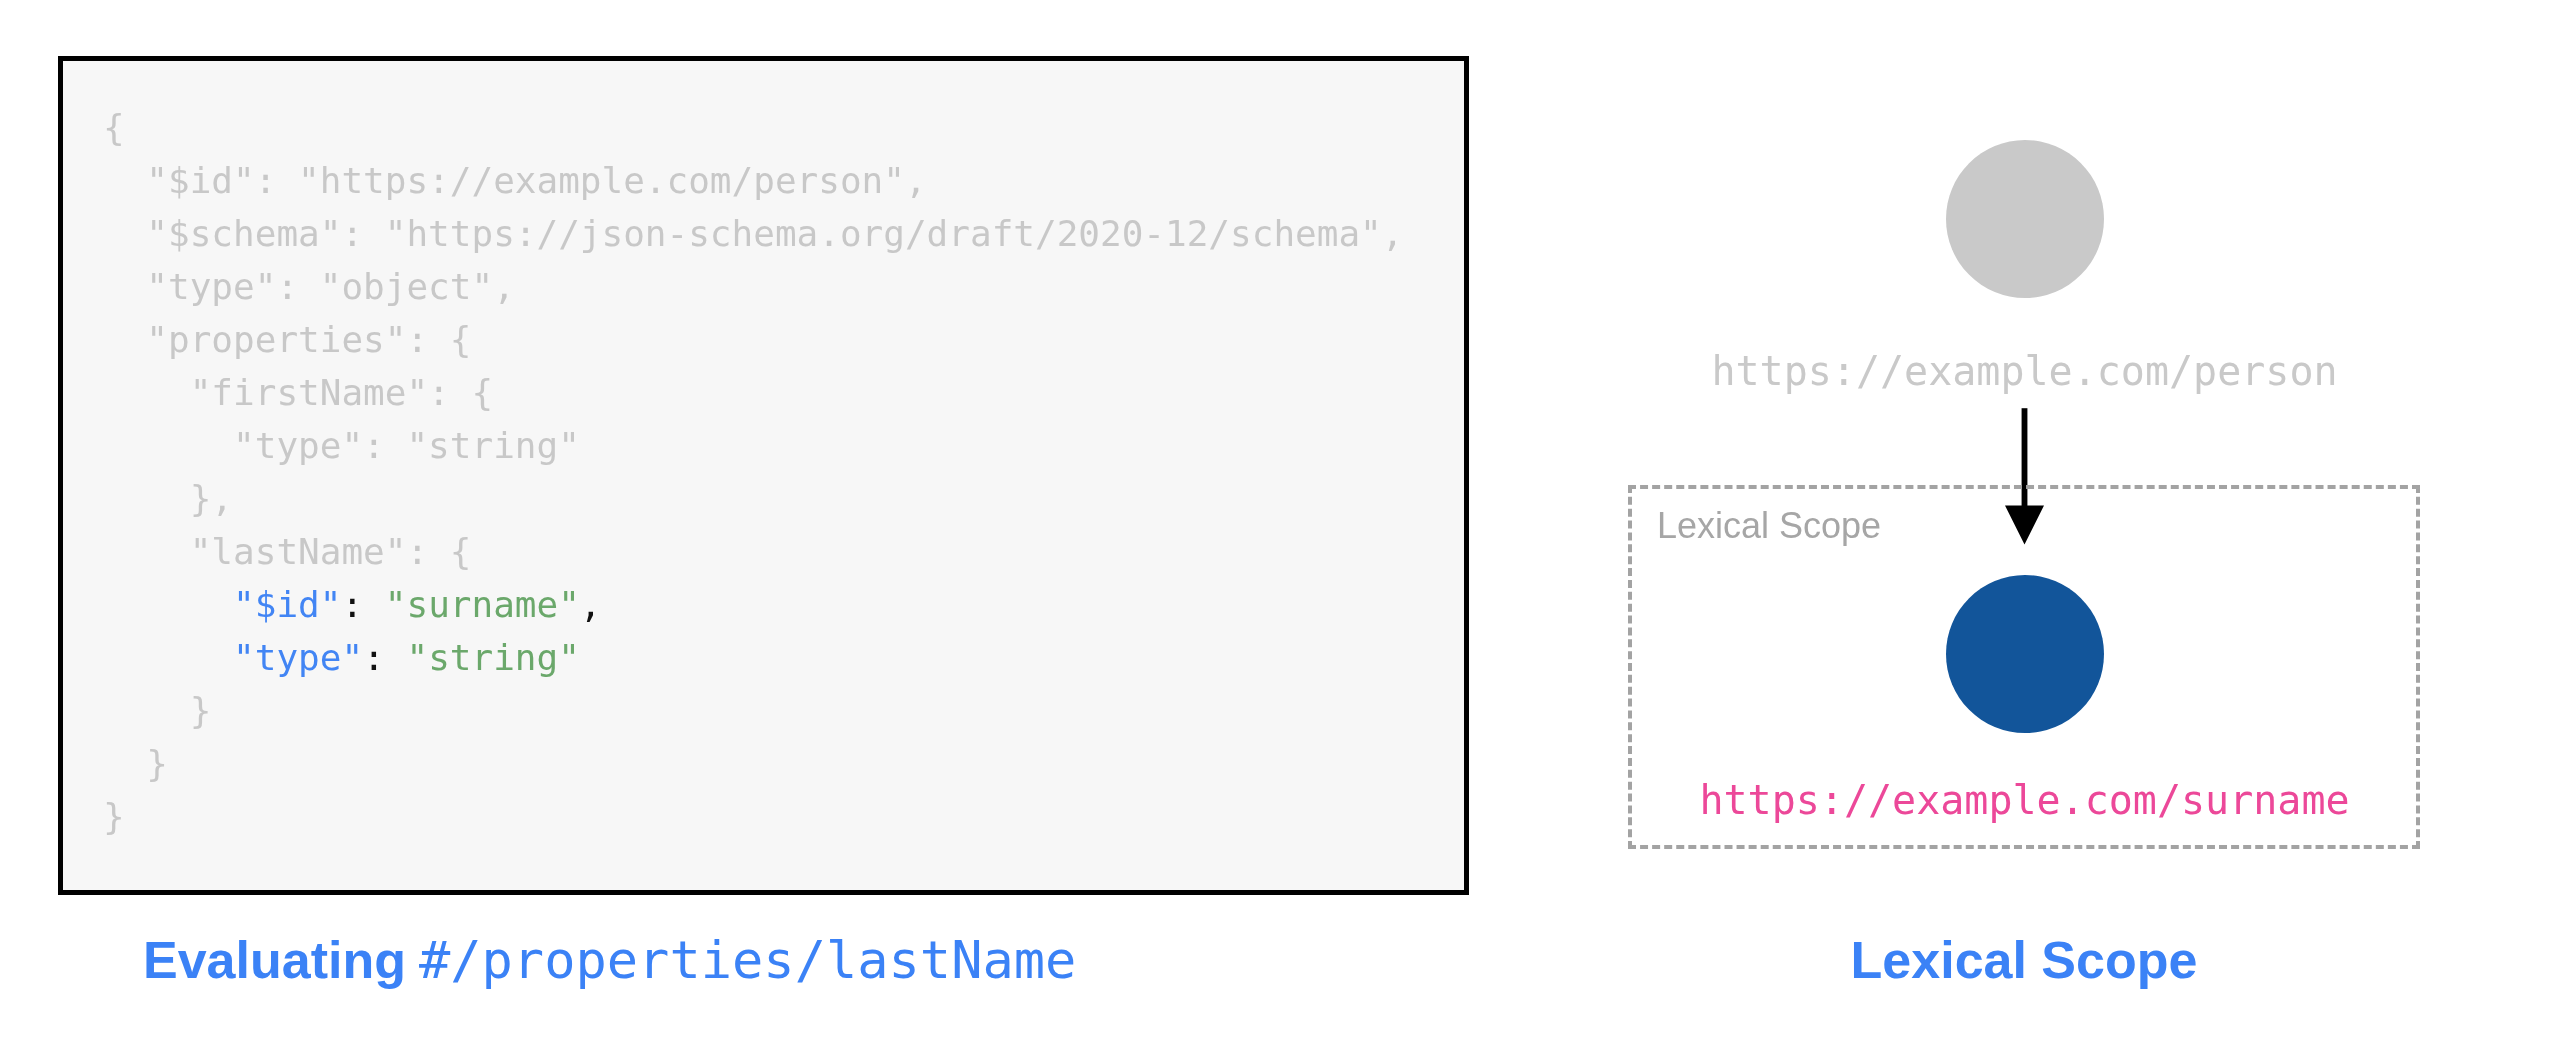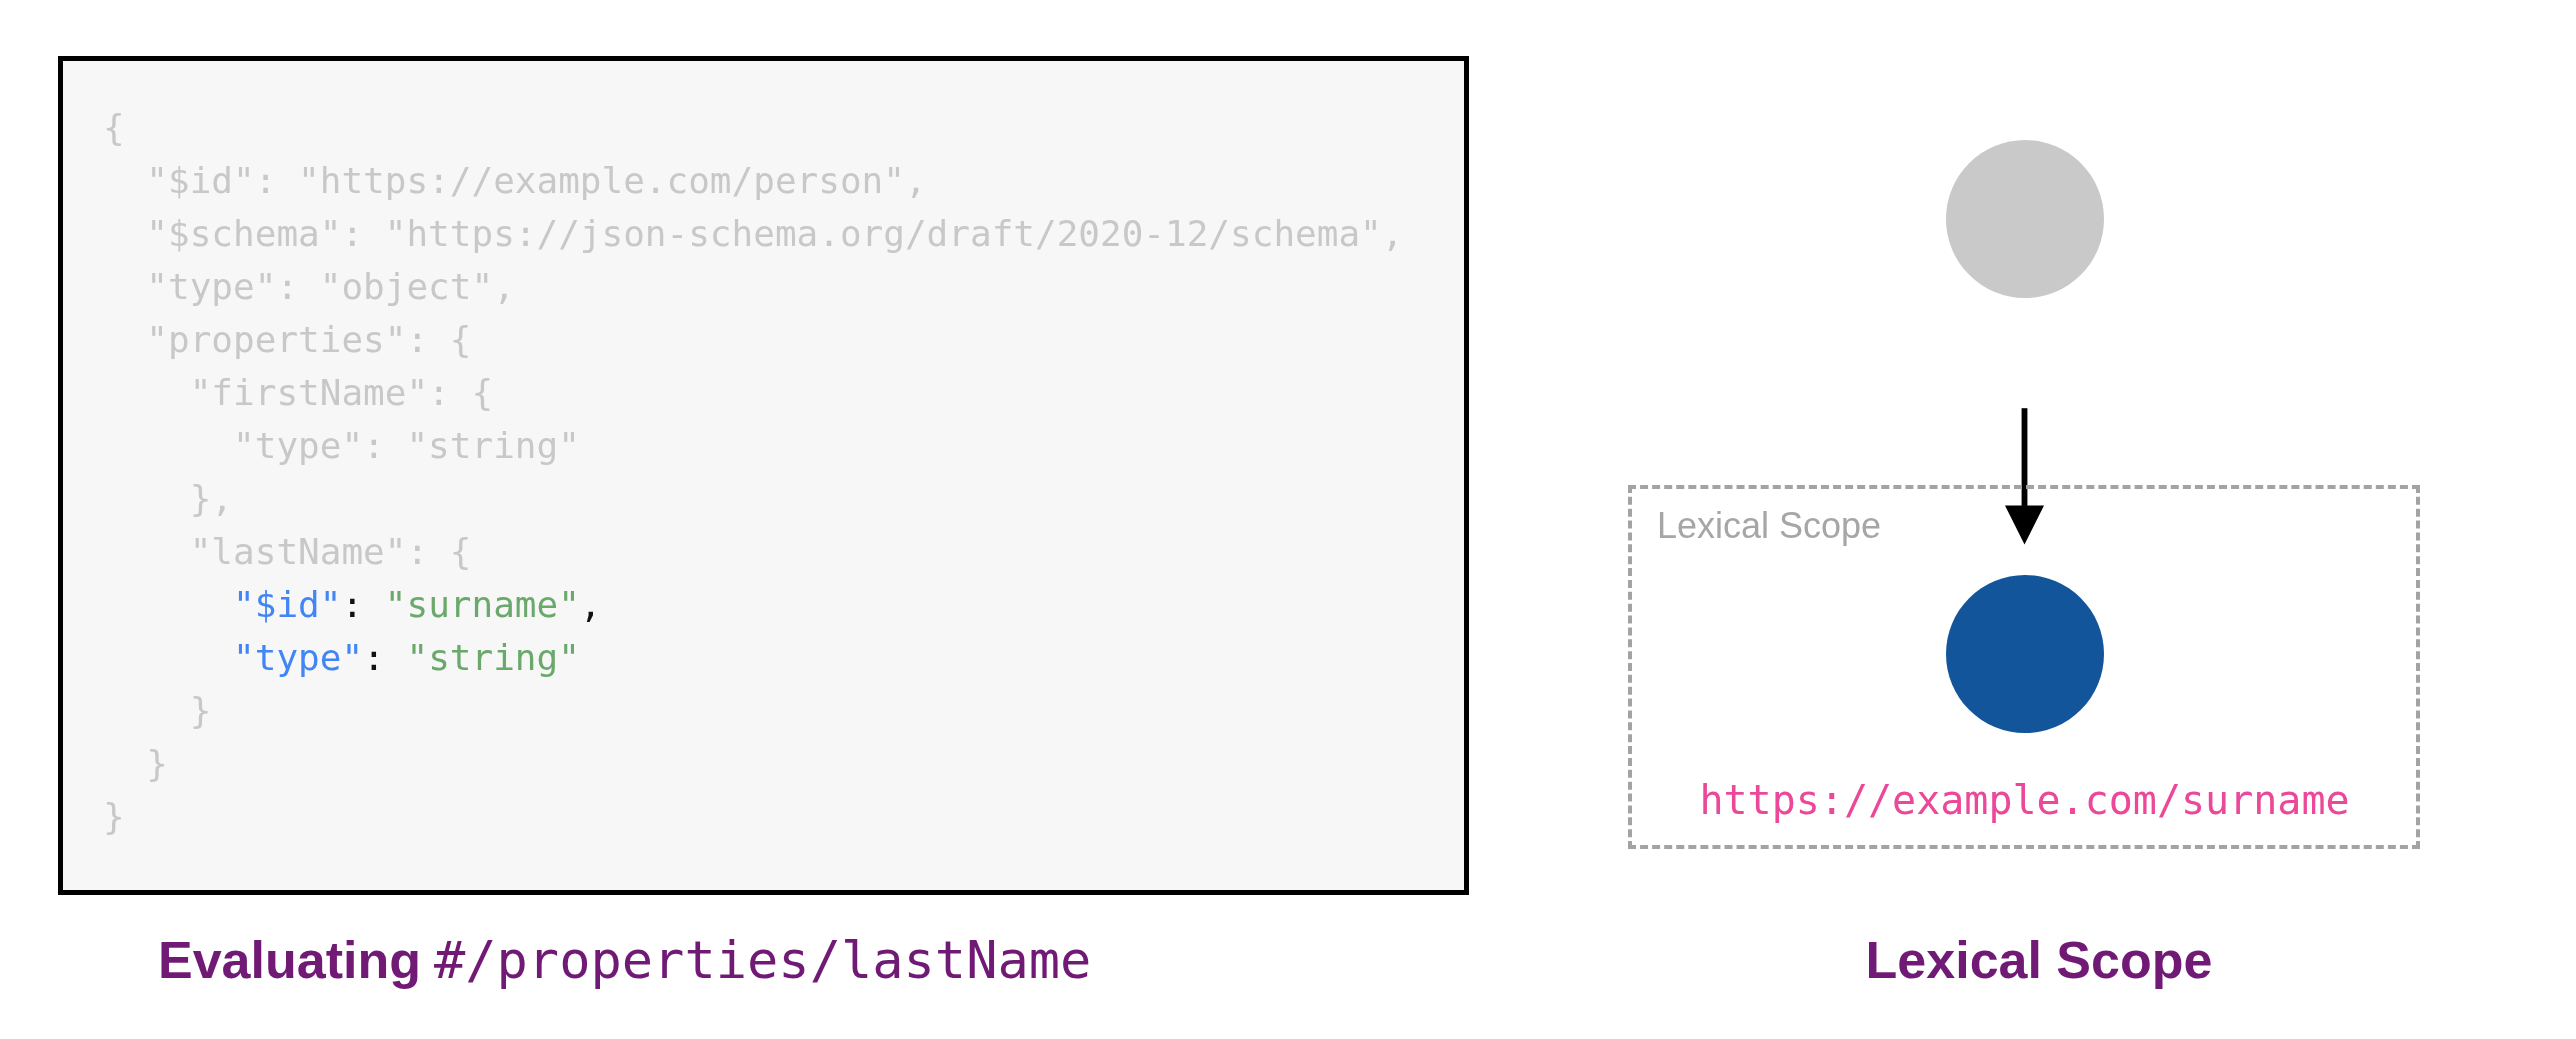"https://example.com/person" div.url-label { html: none -> <div>https://example.com/person</div> }
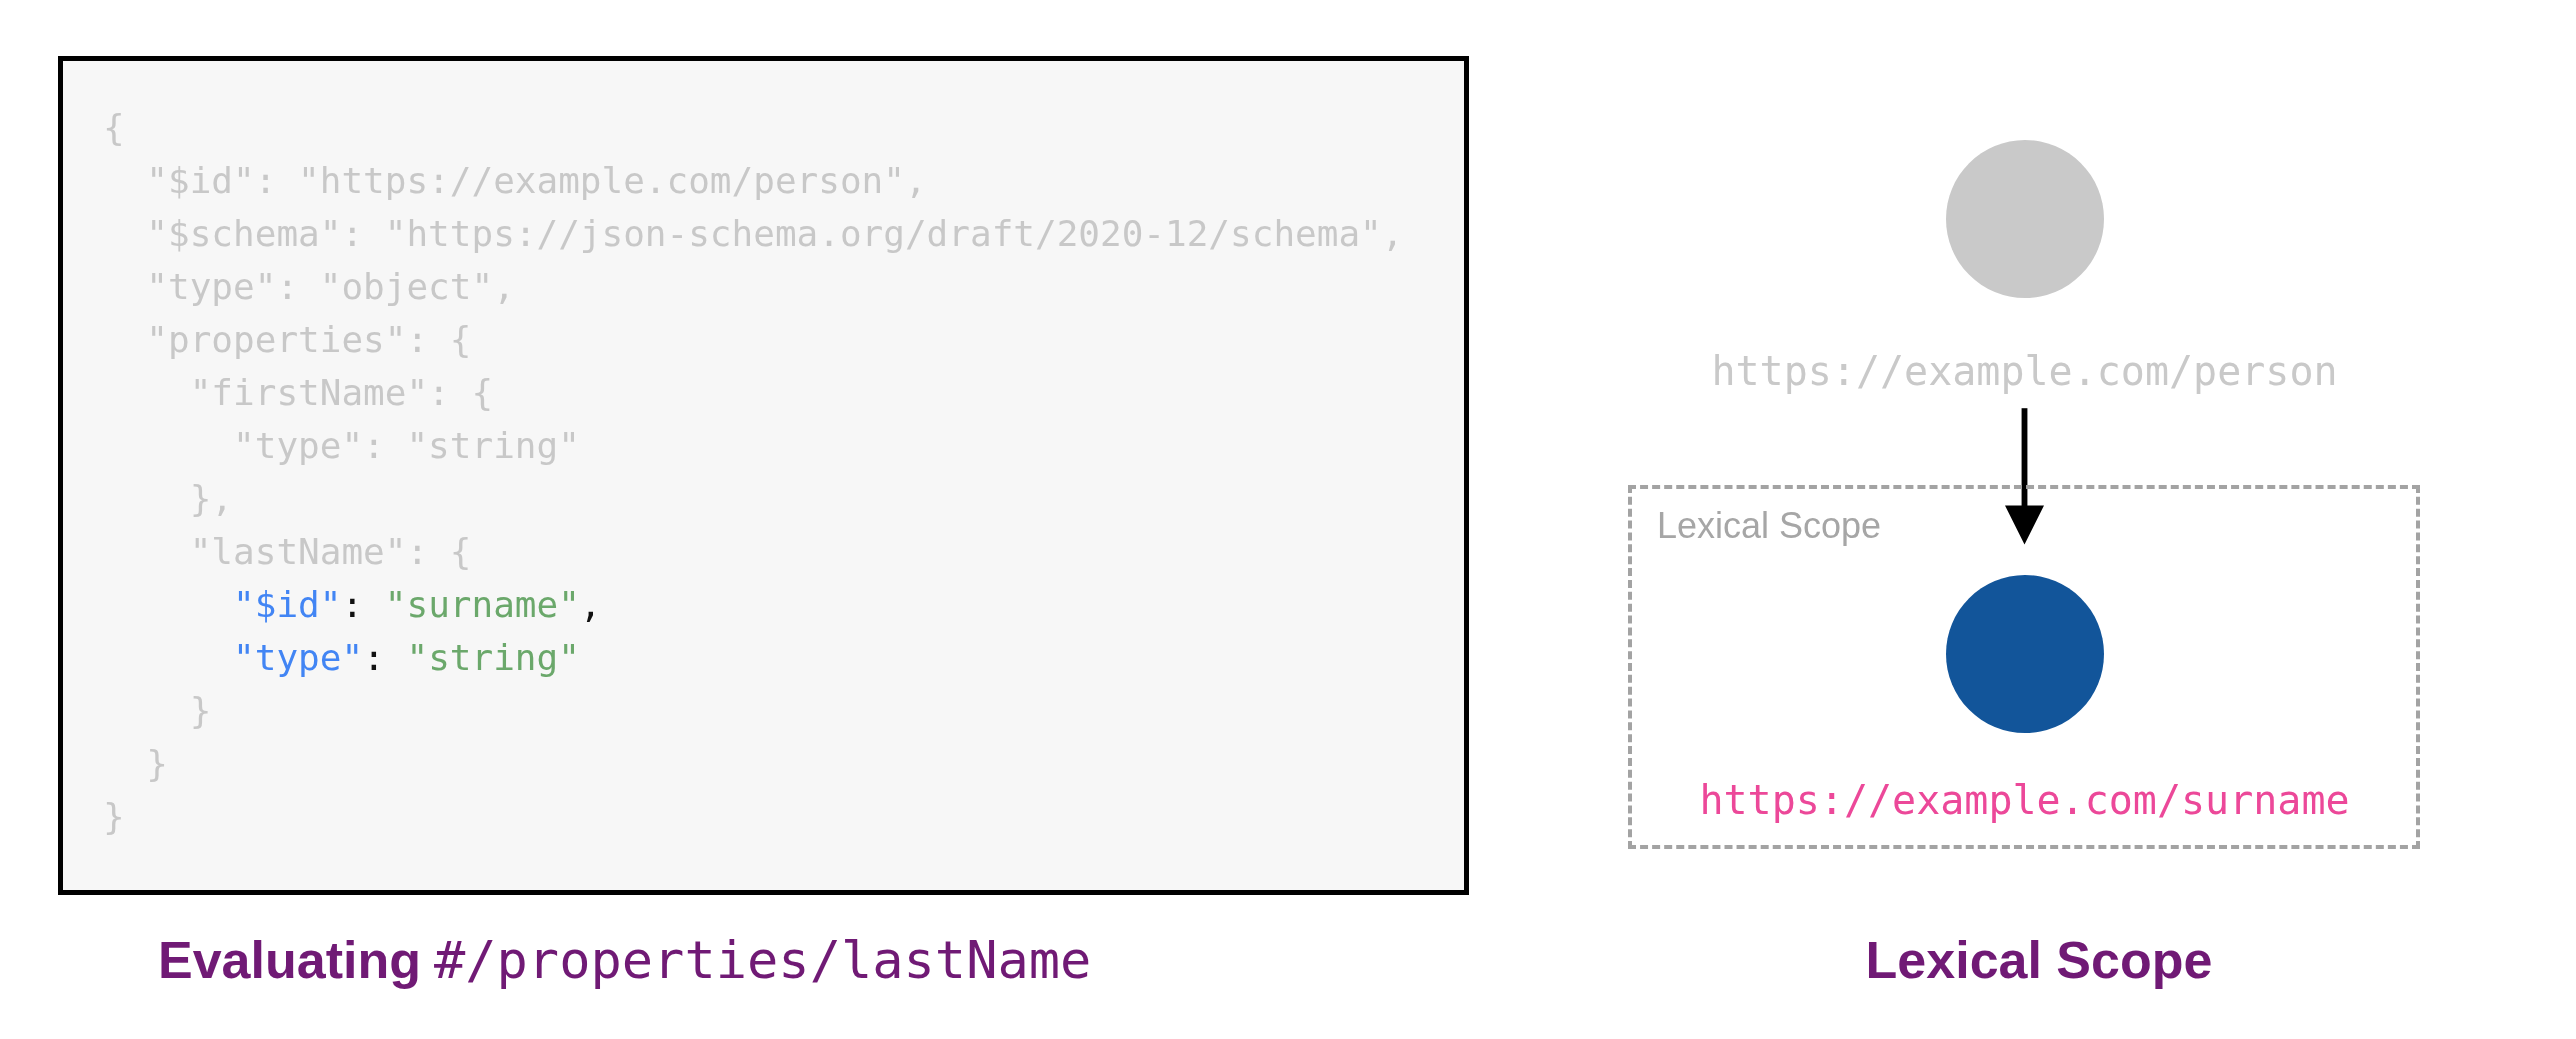"Evaluating #/properties/lastName" .caption { color: #701a75 -> #3b82f6; margin-left: 15px -> none }
